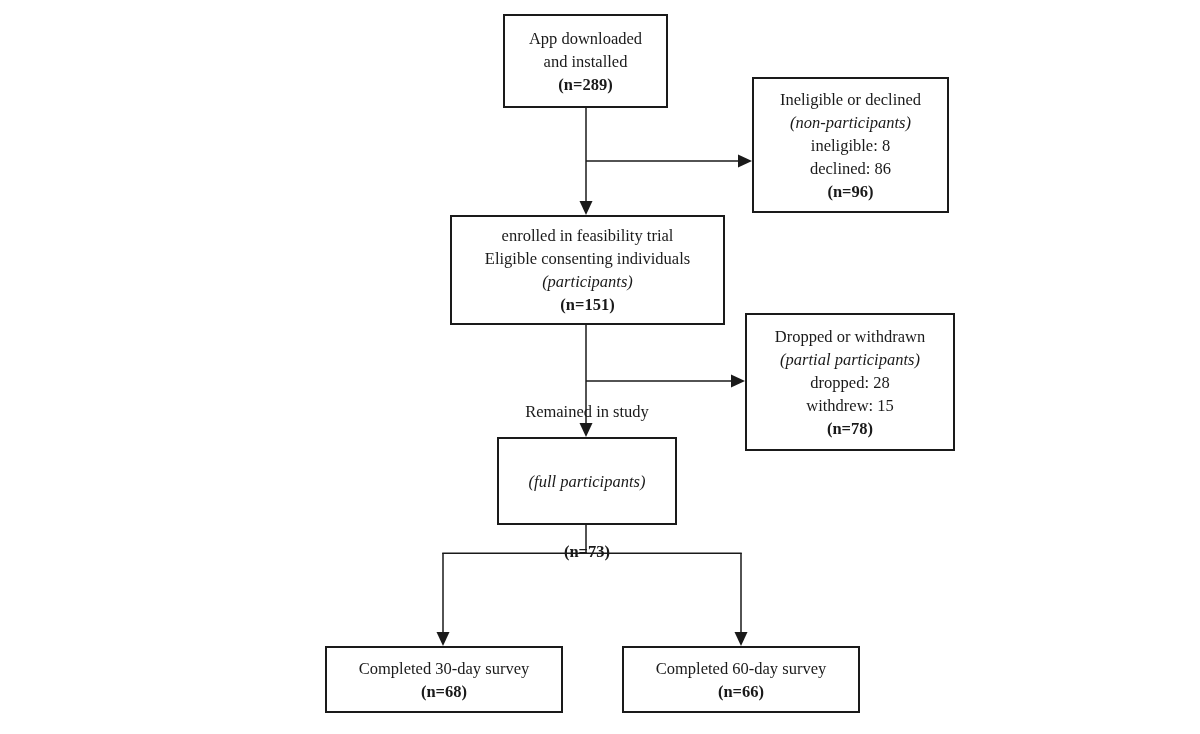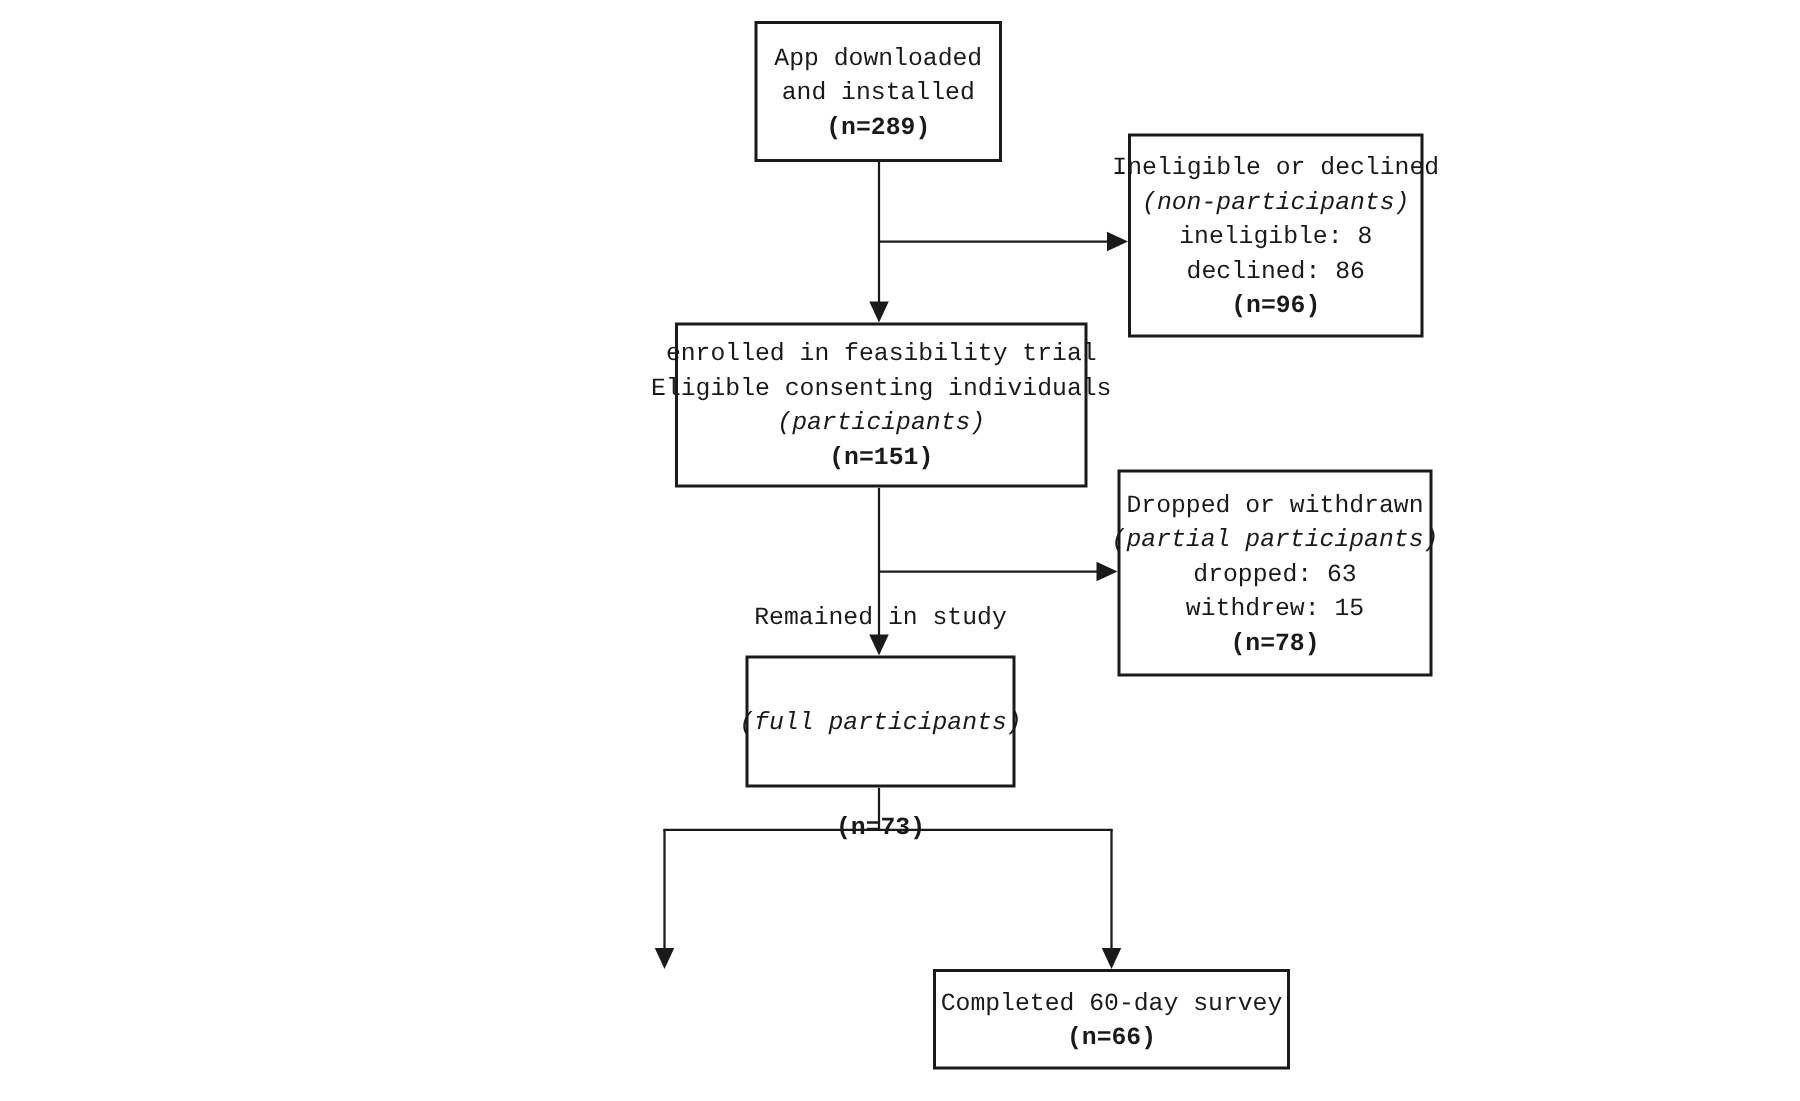"App downloaded" #stage { font-family: Liberation Mono, monospace -> Liberation Serif, serif }
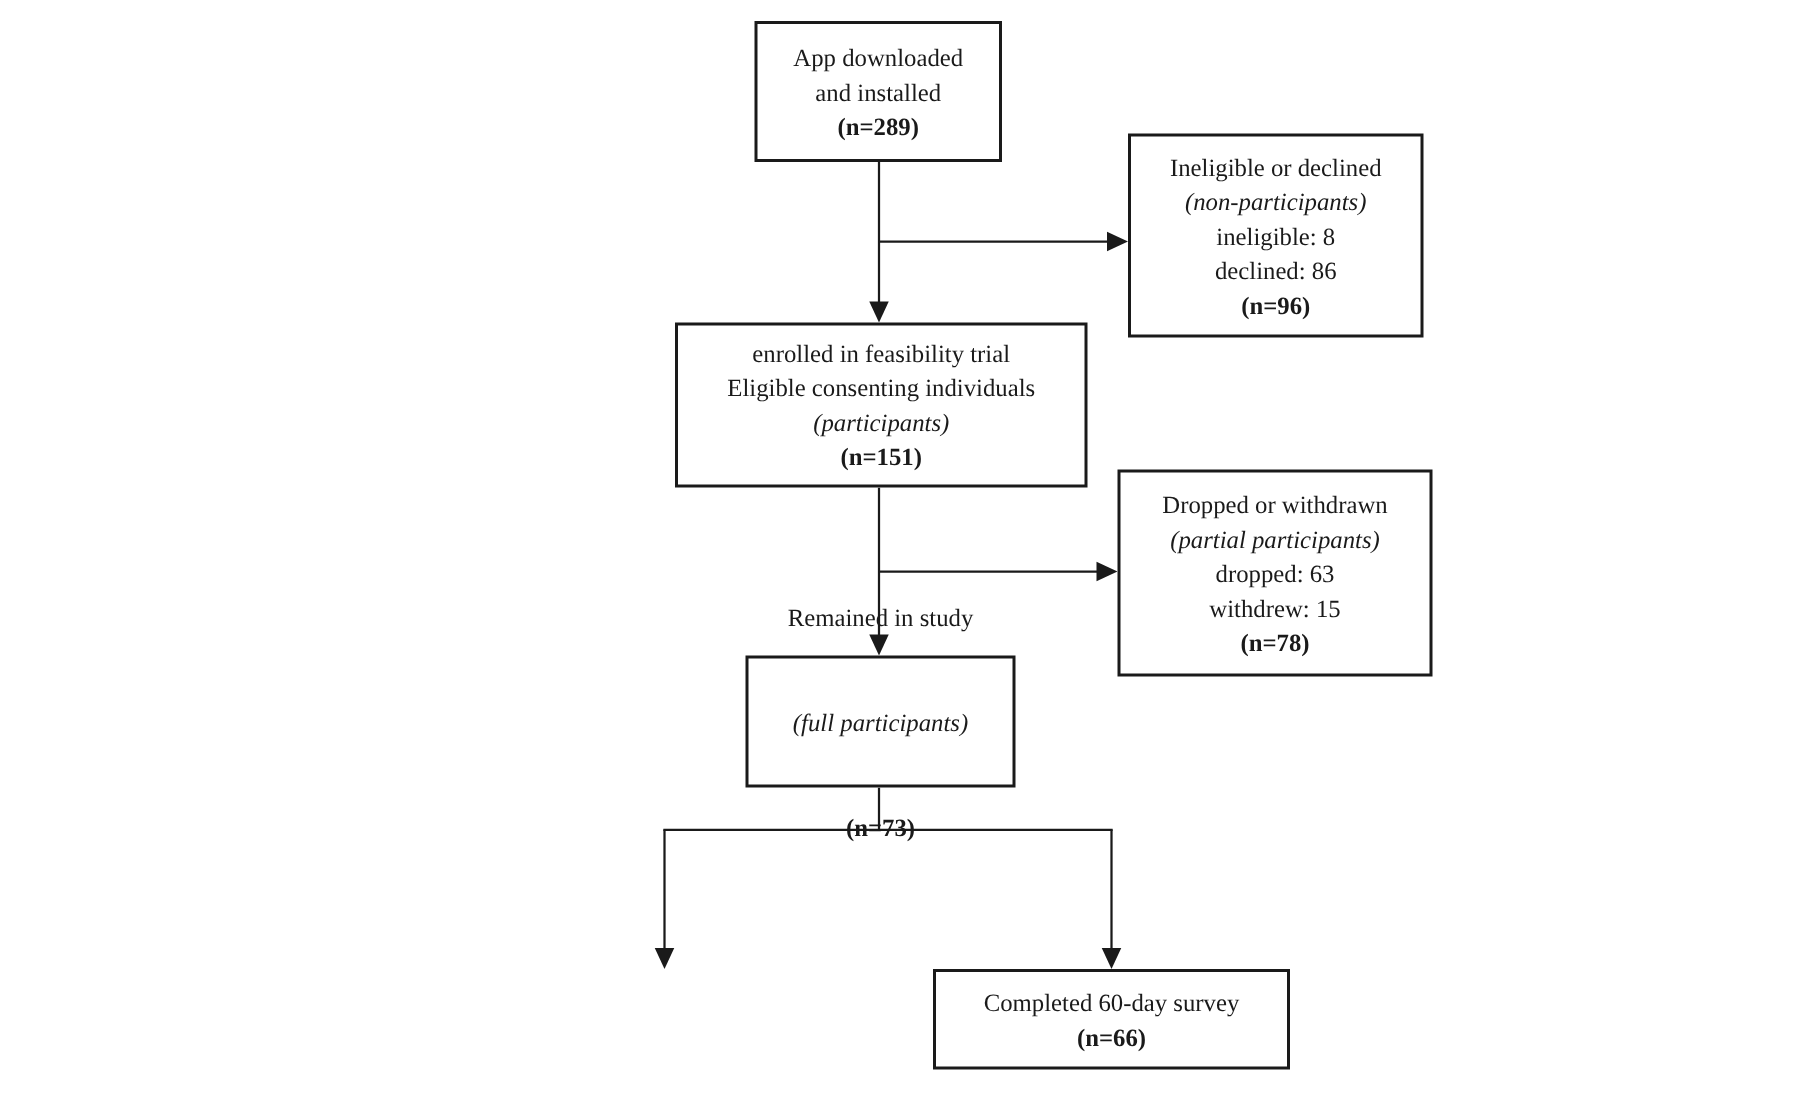"Ineligible or declined" #box-ineligible { top: 89px -> 77px }
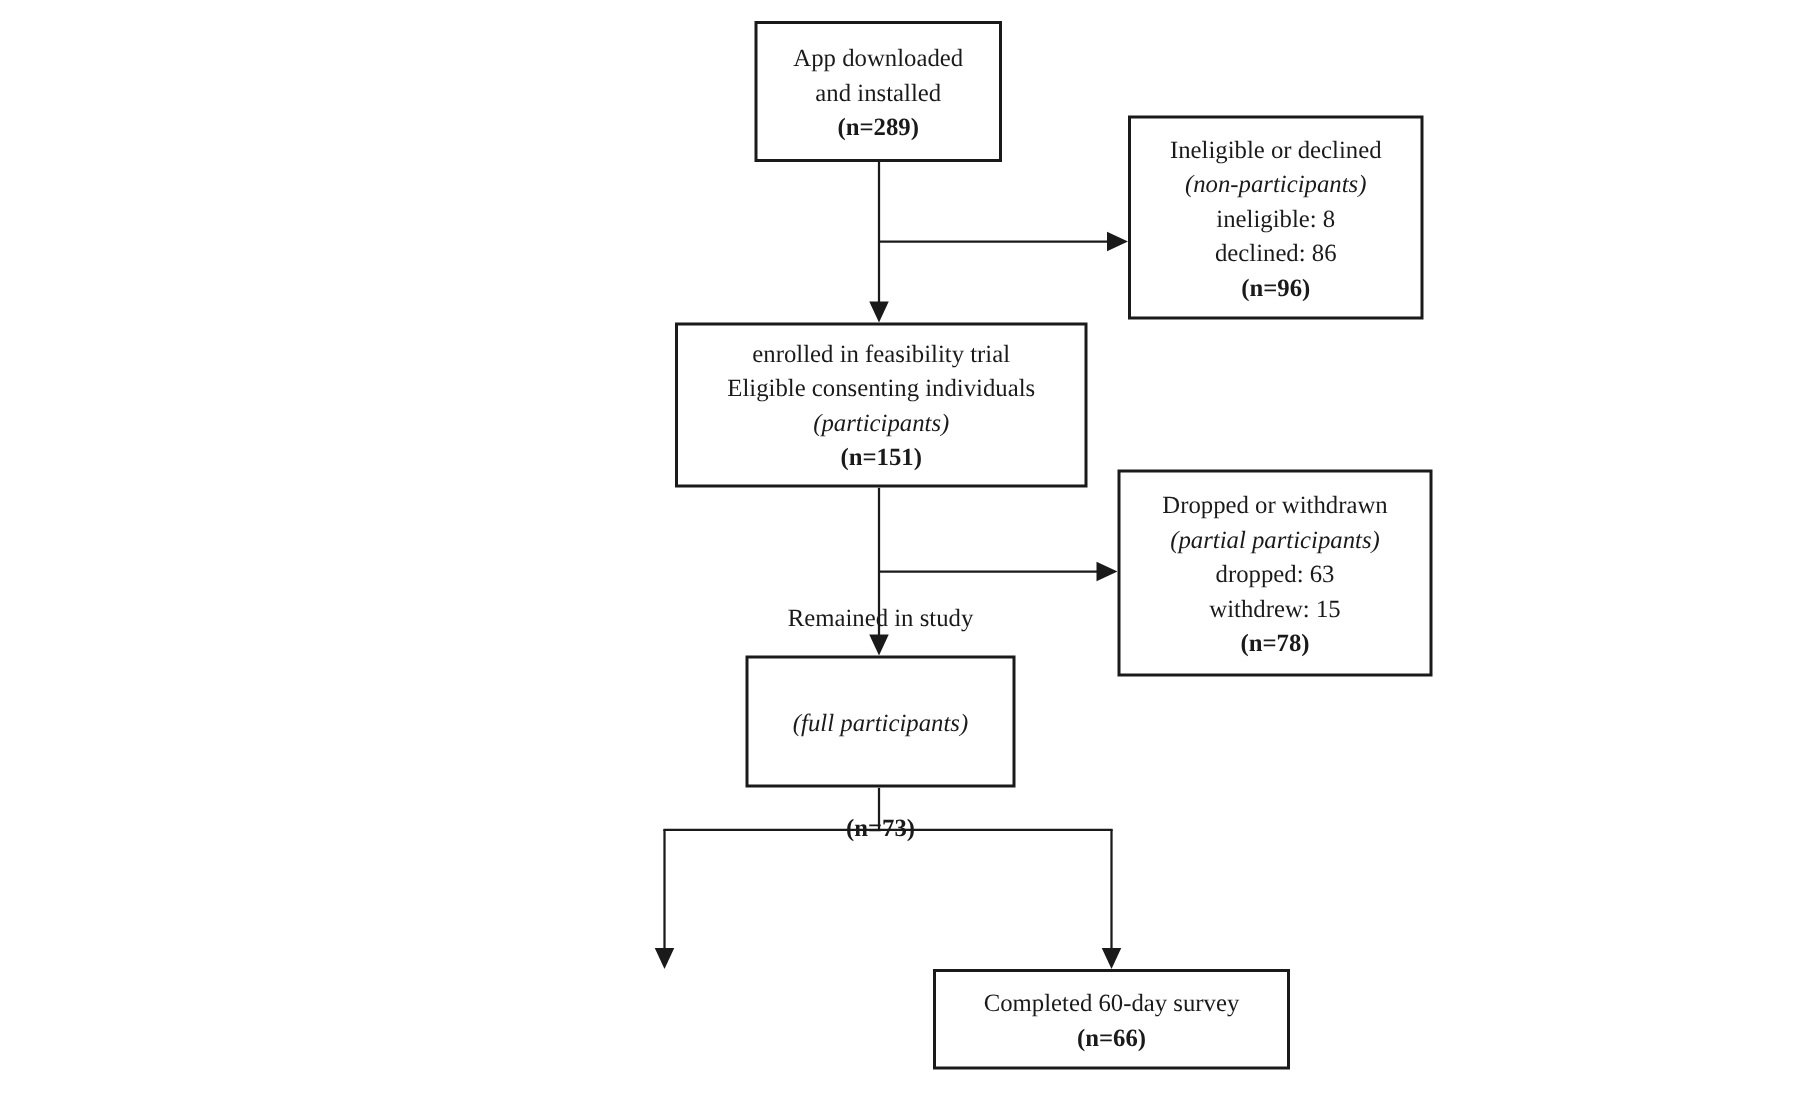"dropped: 63" div.ln { text: 63 -> 28 }
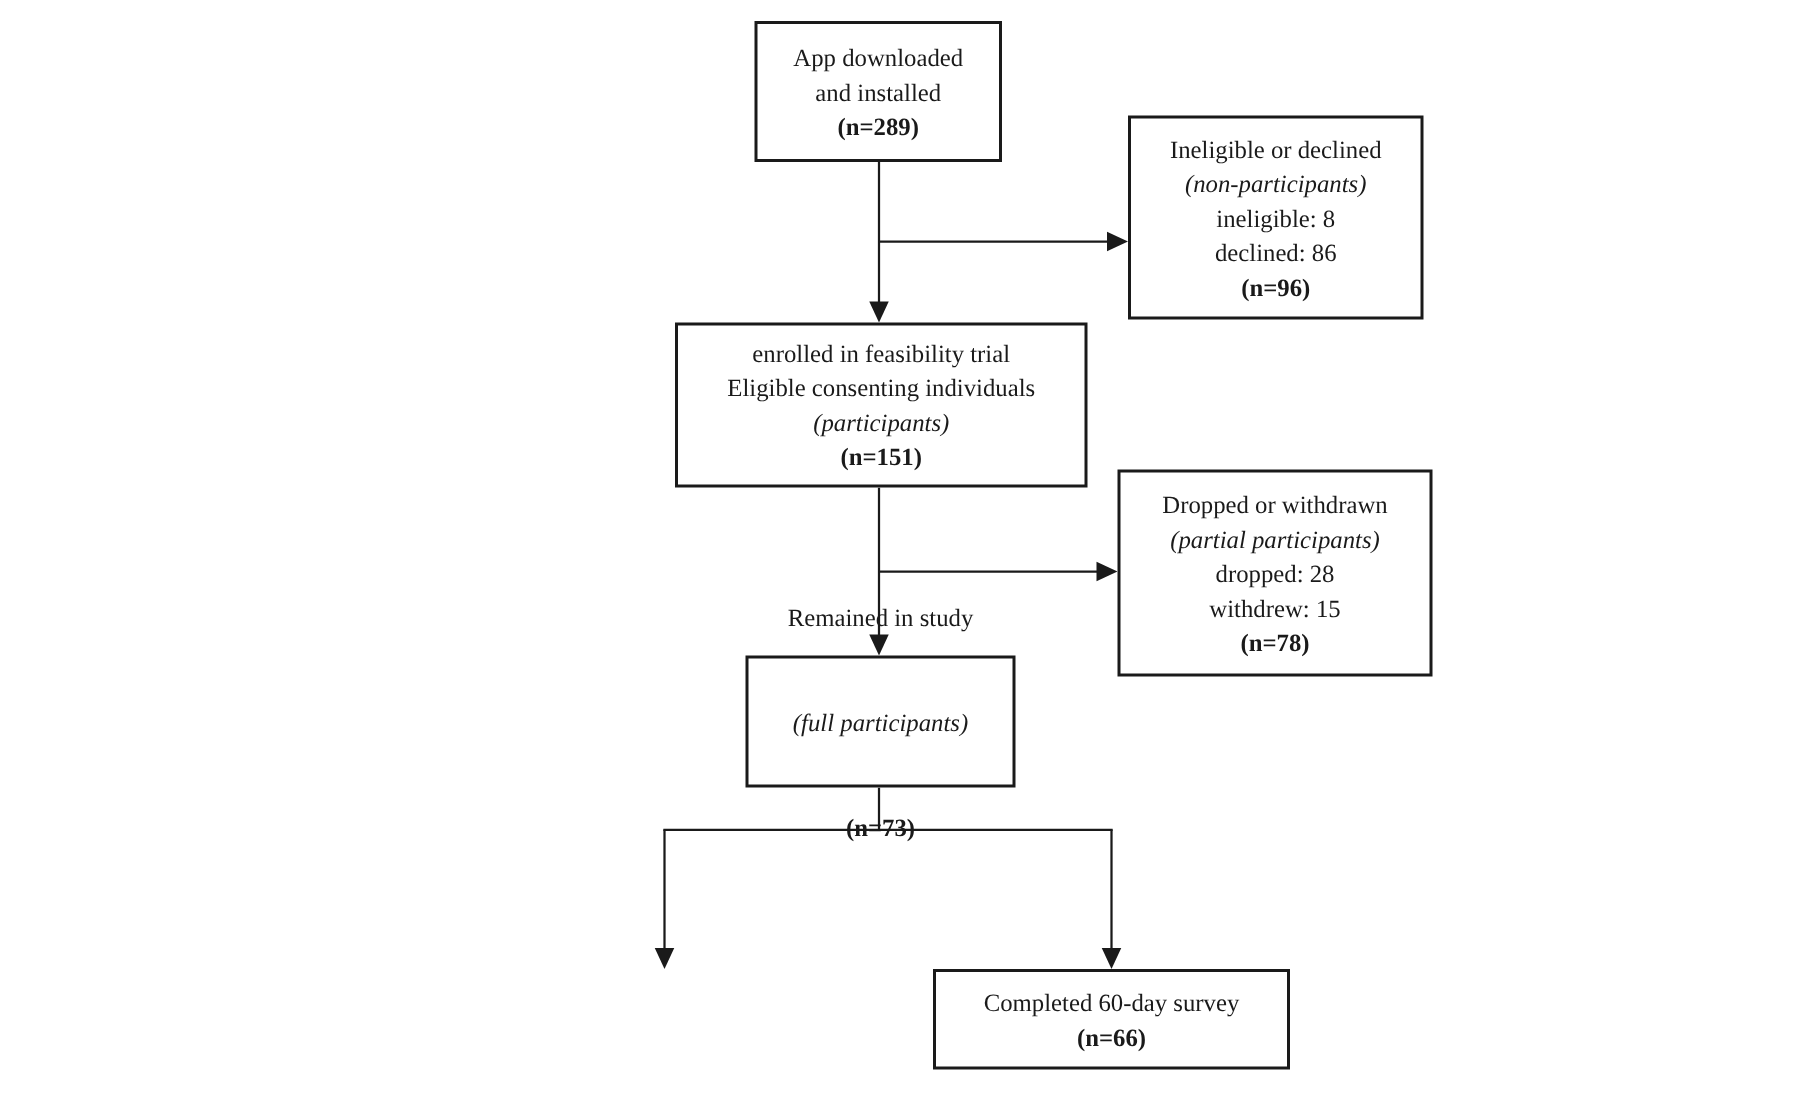"Completed 30-day survey" div.box { html: none -> <div> <div>Completed 30-day survey</div> <div>(n=68)</div> </div> }
